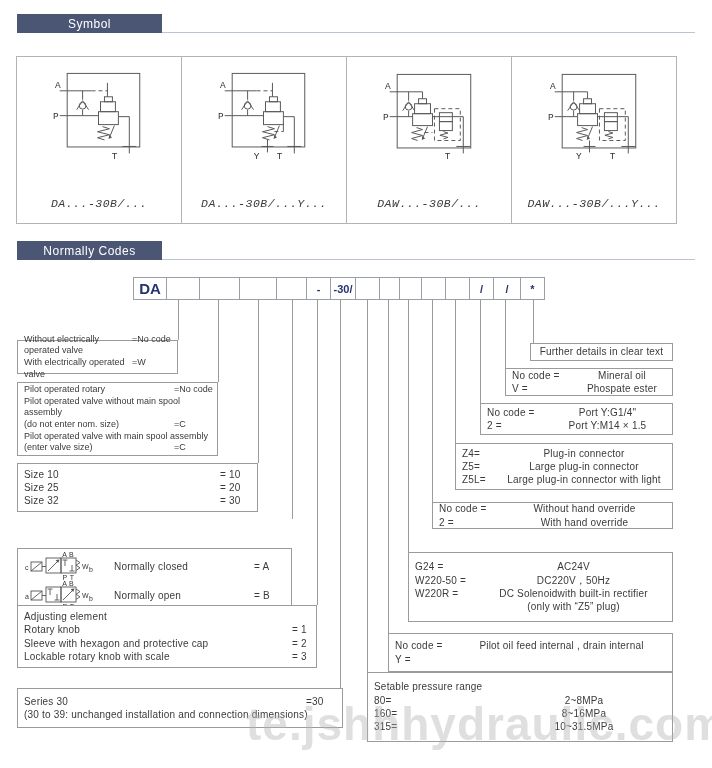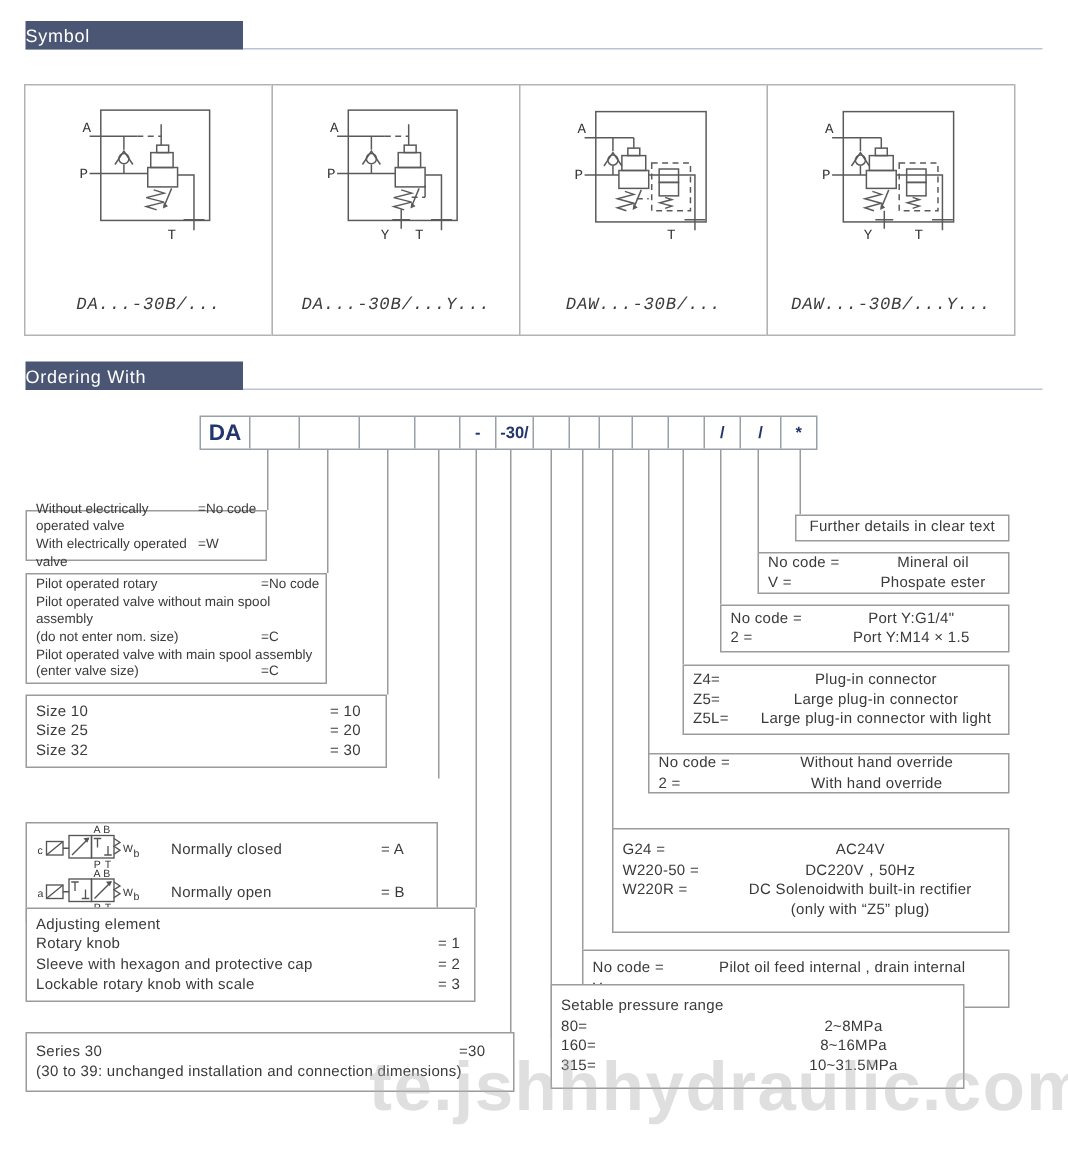"Symbol" .secbar { justify-content: none -> center }
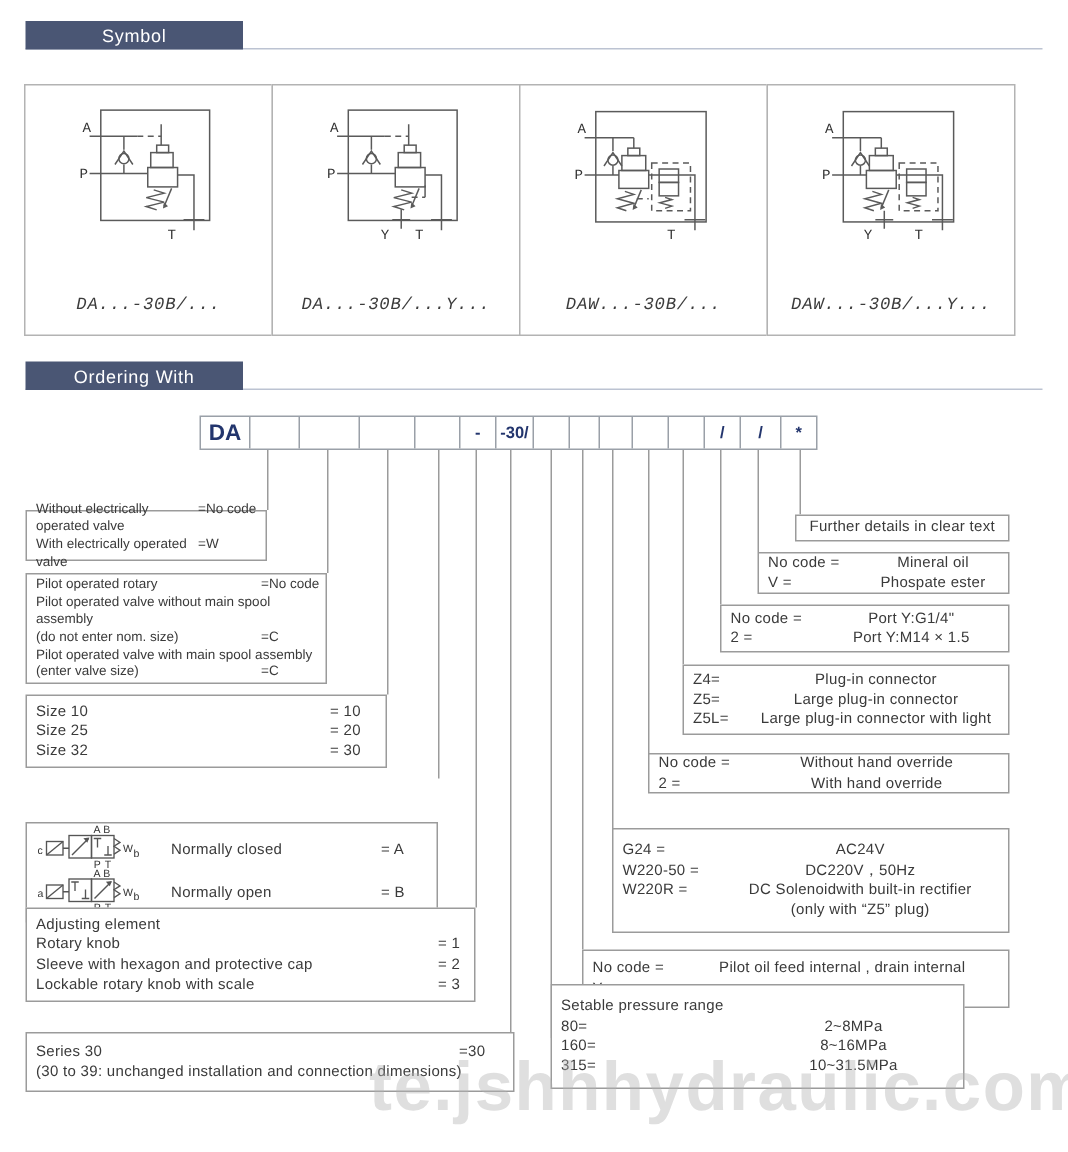"Ordering With" span { text: Ordering With -> Normally Codes }
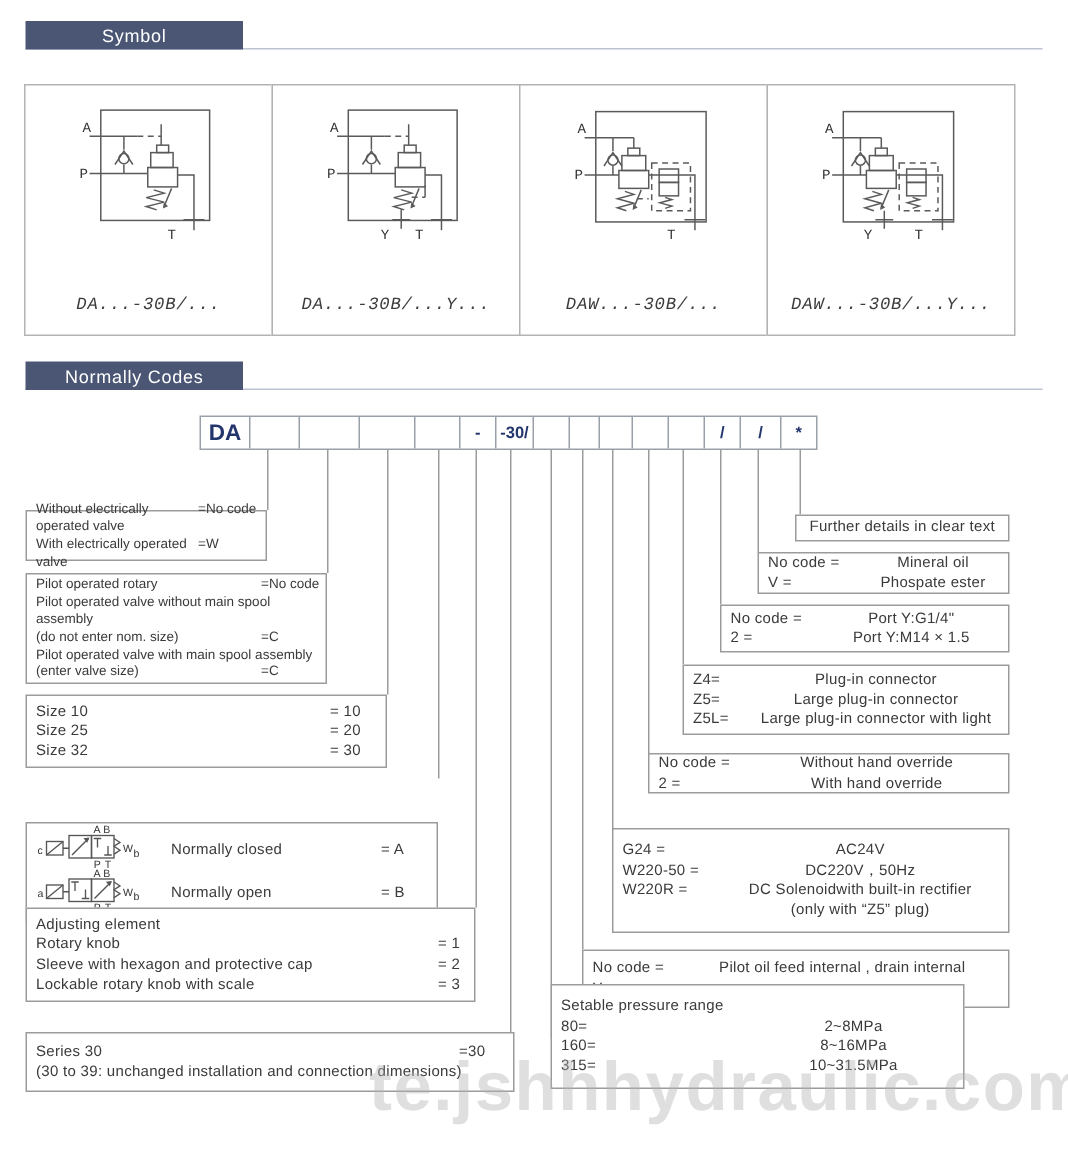"Setable pressure range" div.bx { top: 656px -> 672px; width: 276px -> 306px }
